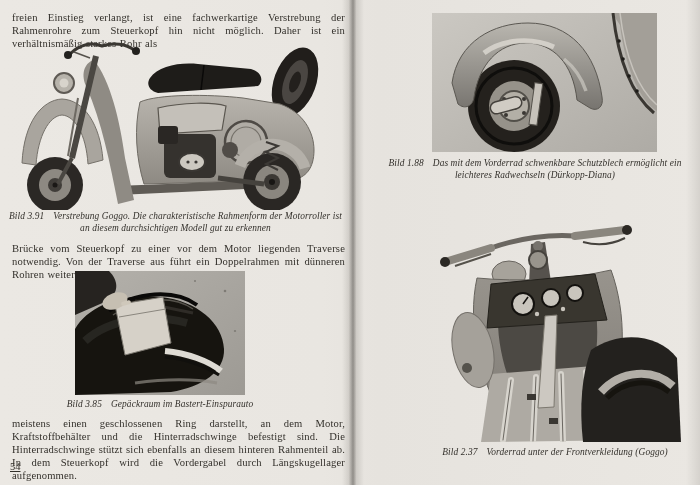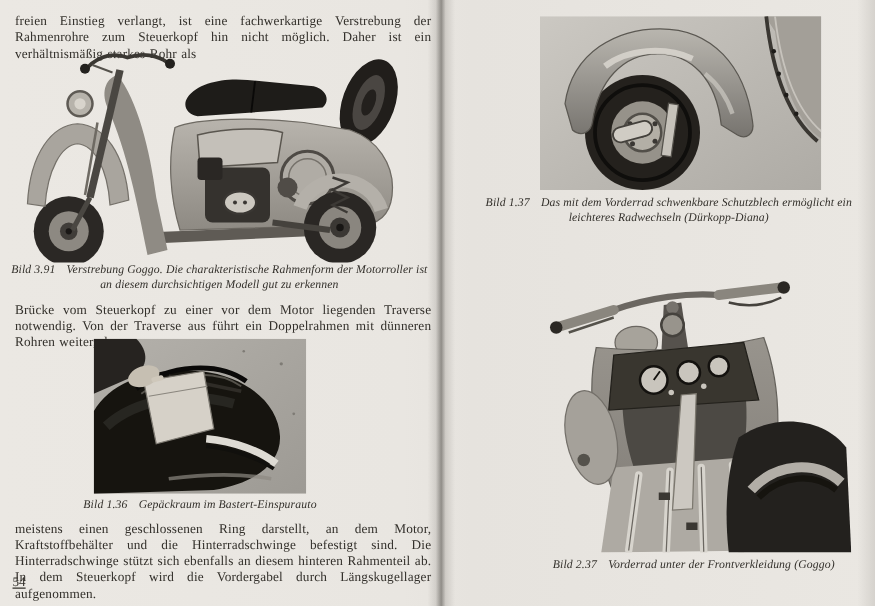"Bild 1.37" span.cap-label { text: 1.37 -> 1.88 }
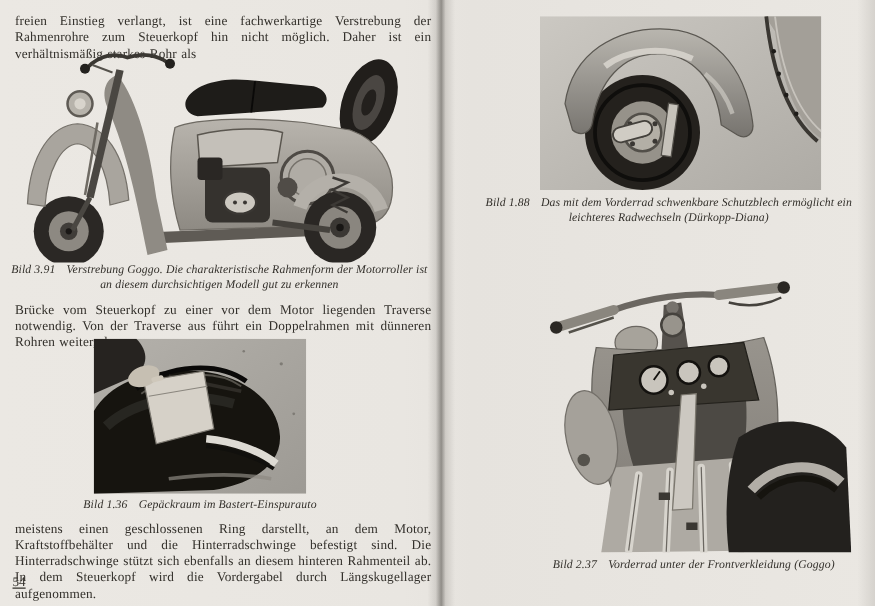"Bild 1.36" span.cap-label { text: 1.36 -> 3.85 }
